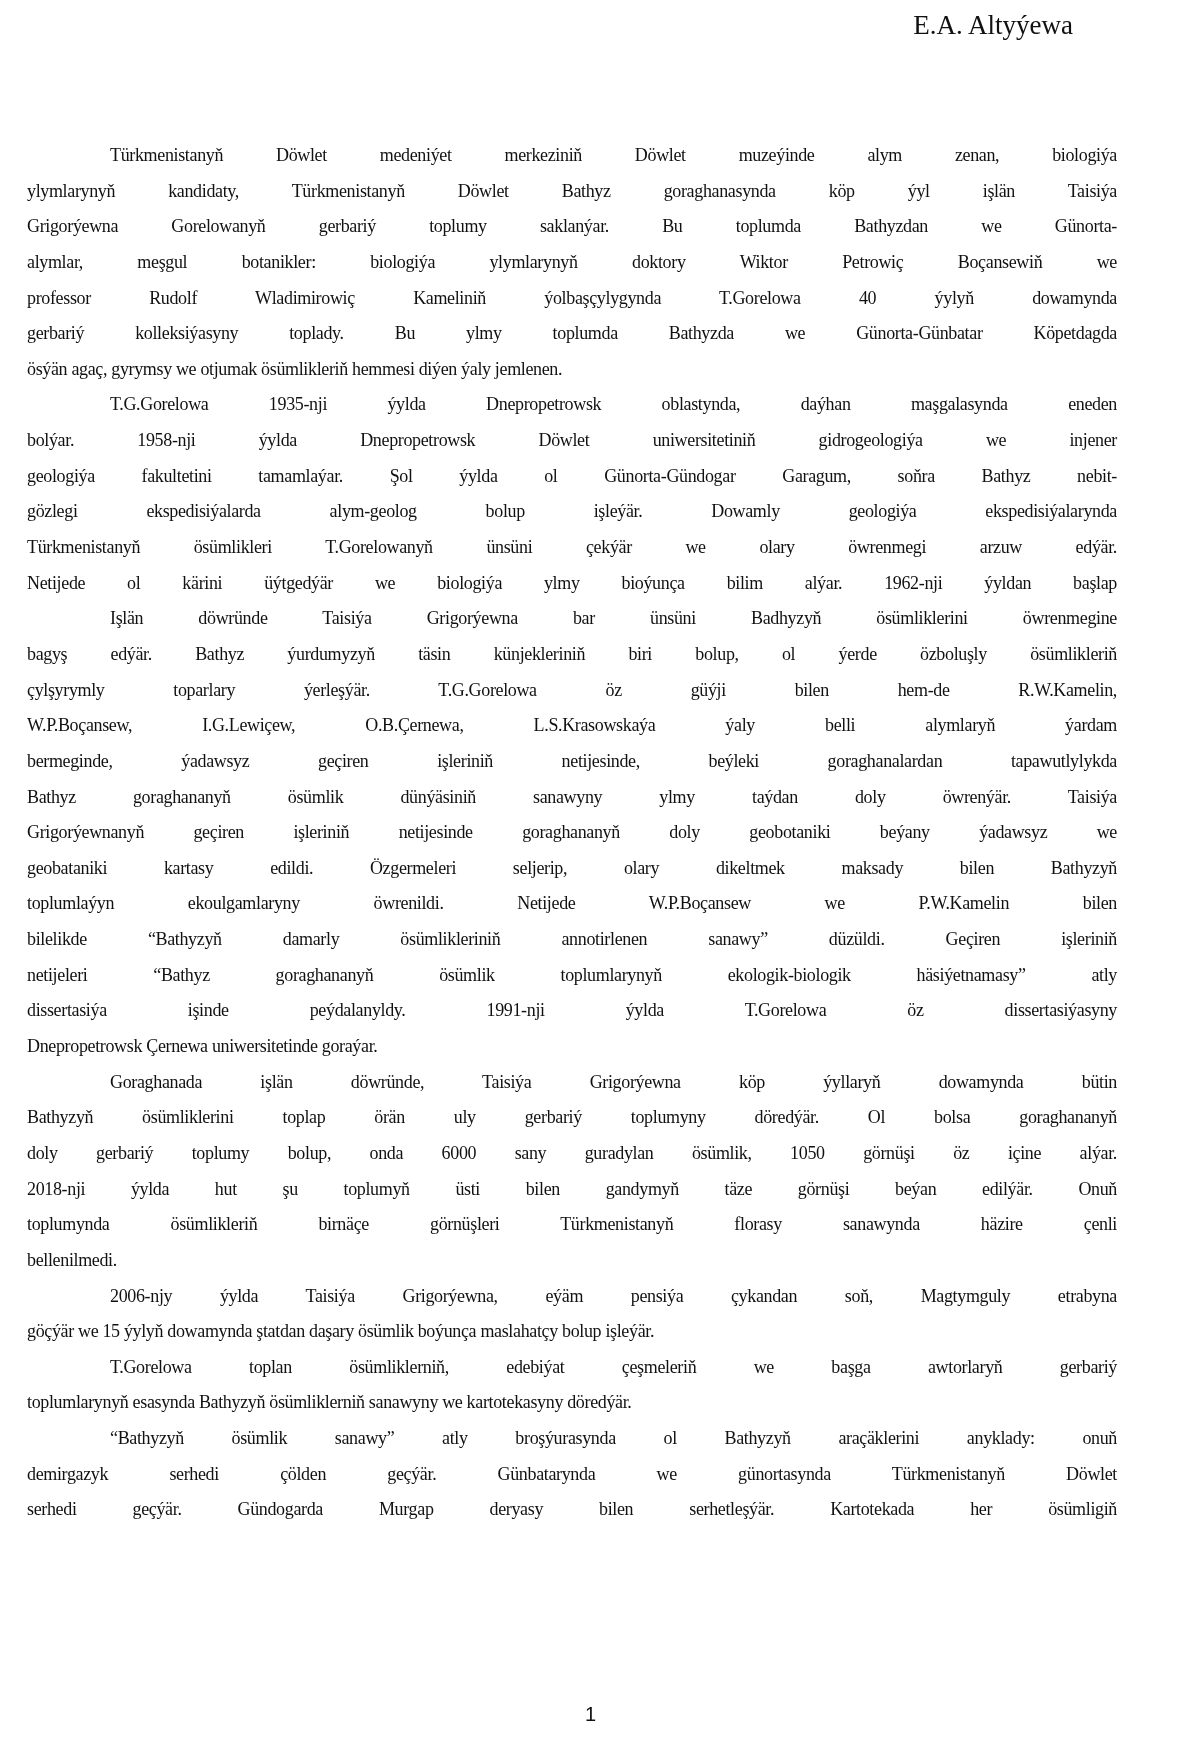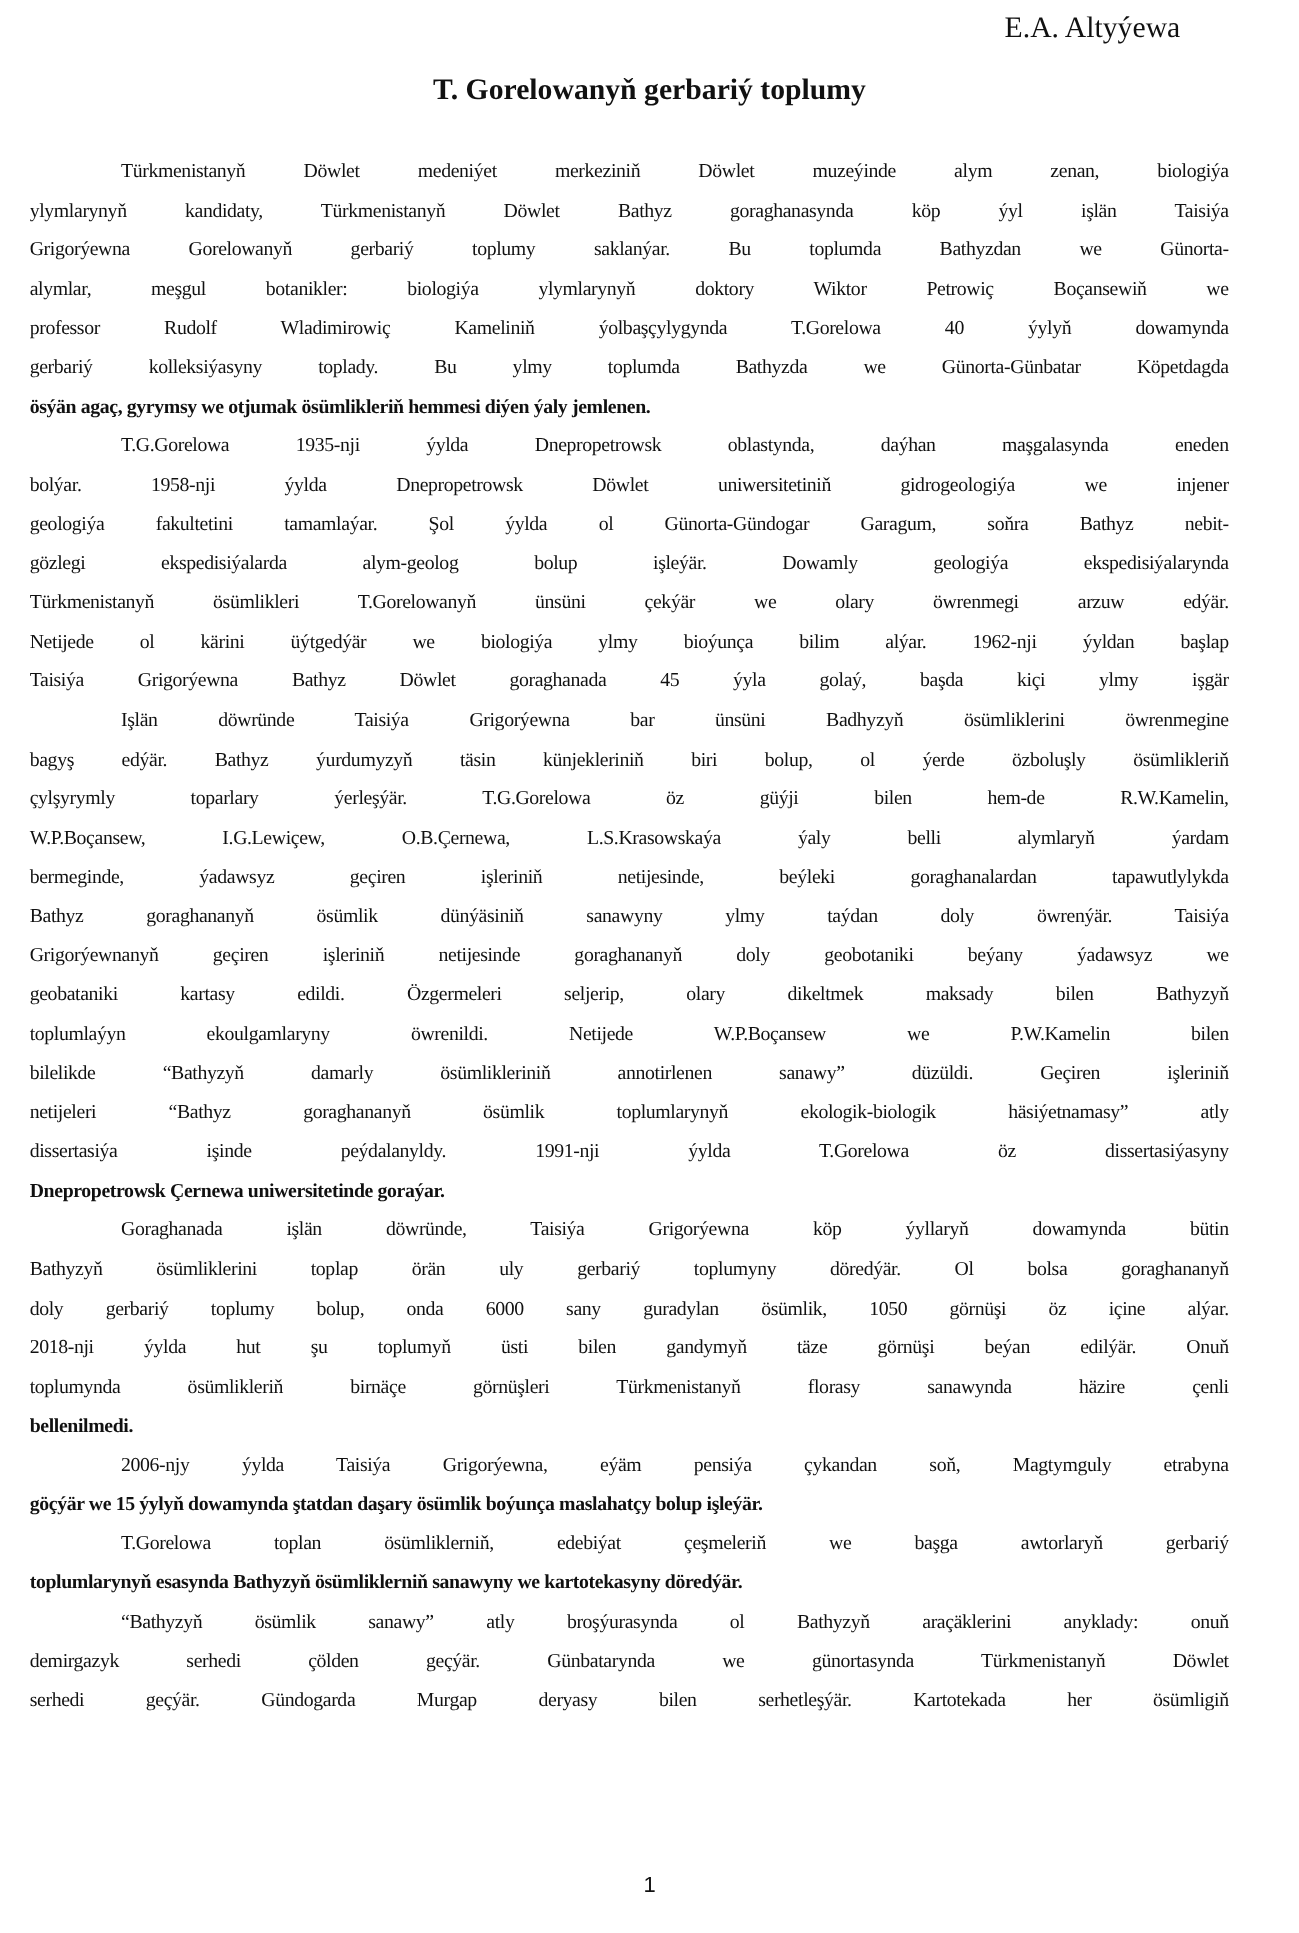"T. Gorelowanyň gerbariý toplumy" div.title { html: <div>T. Gorelowanyň gerbariý toplumy</div> -> none }
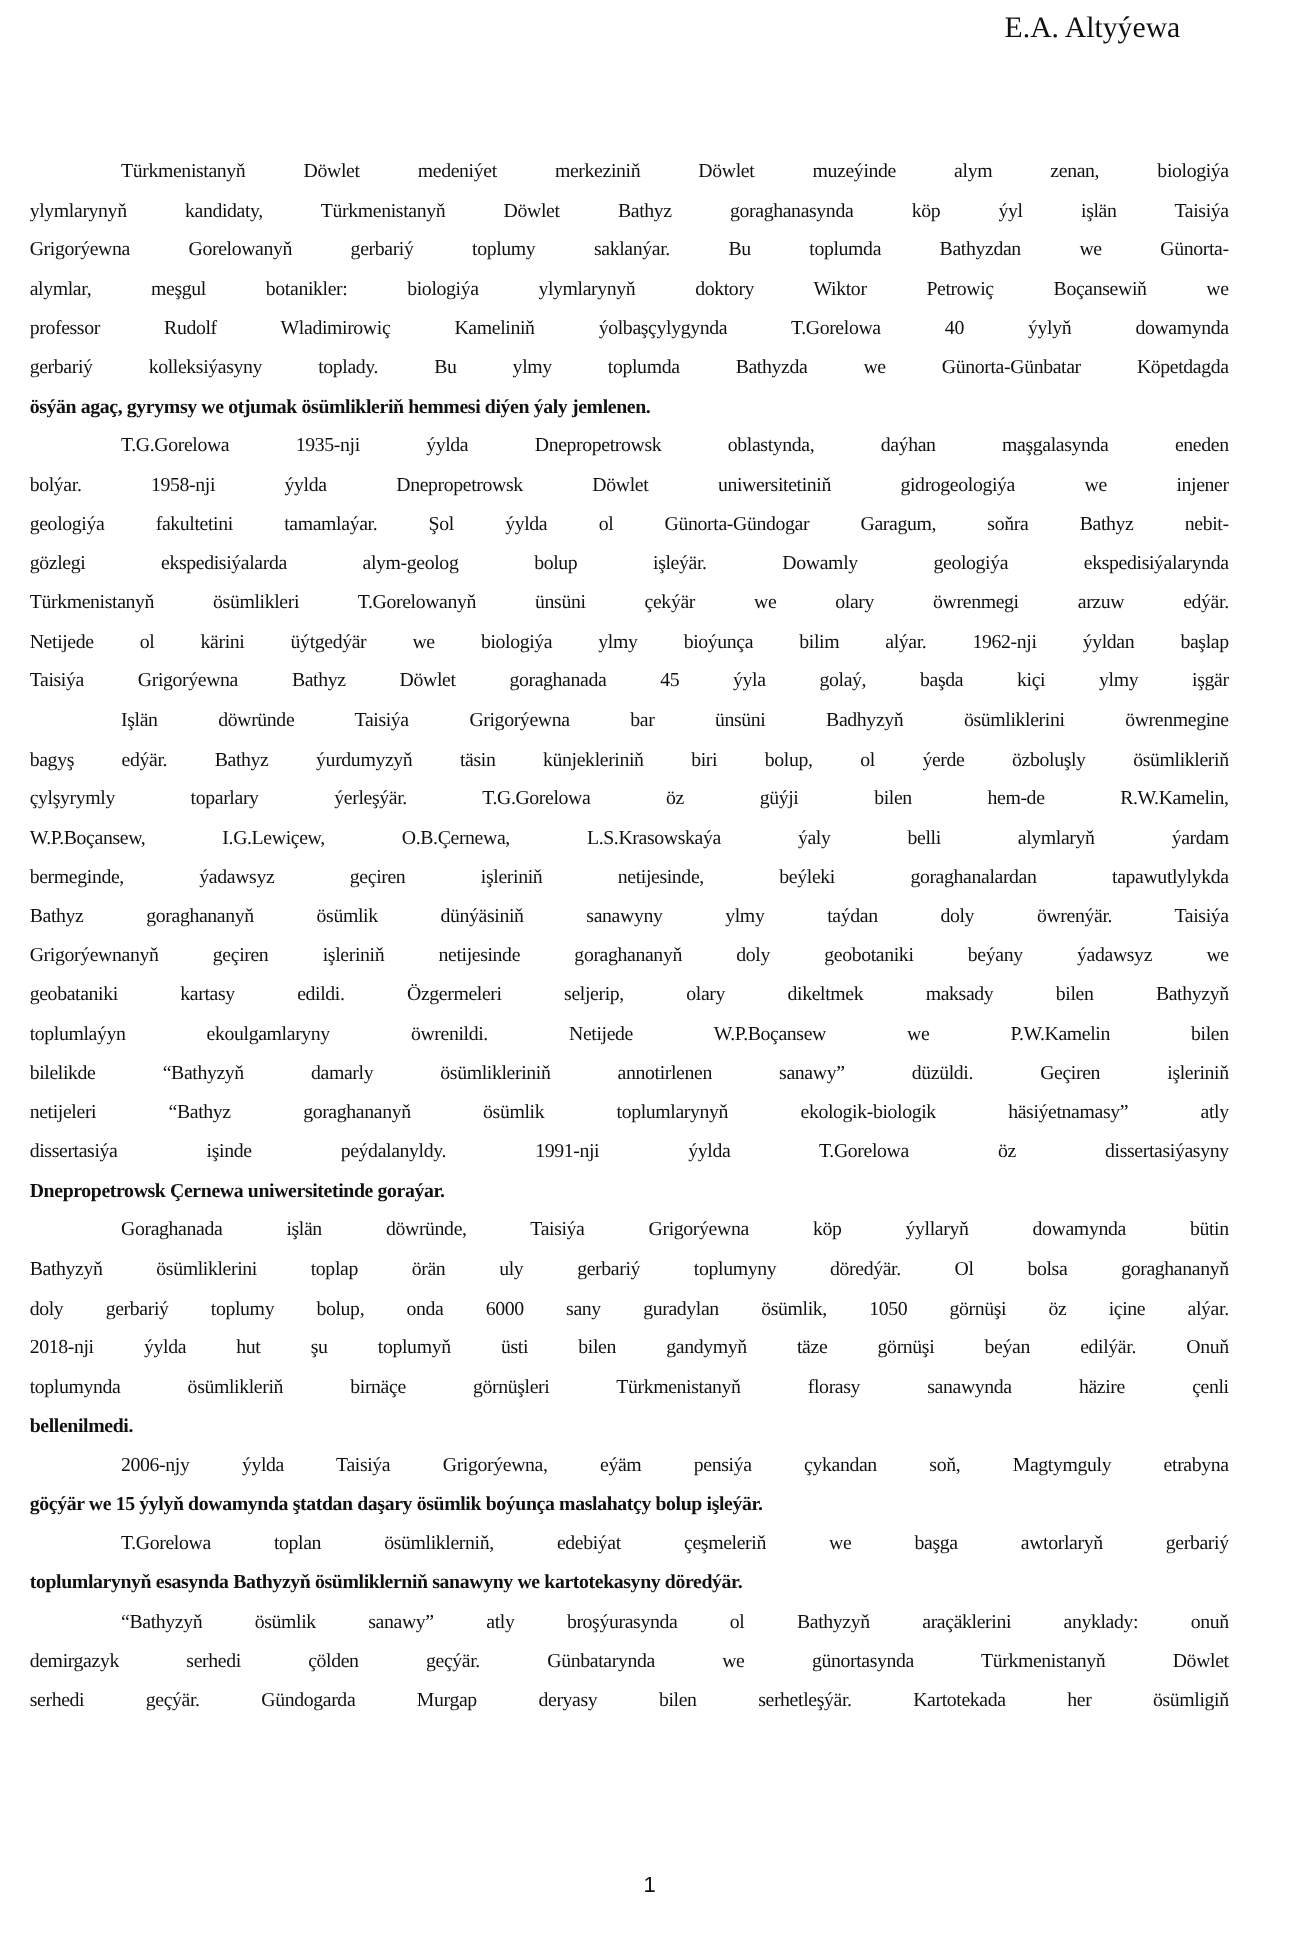"ösýän agaç, gyrymsy we otjumak" .line.last { font-weight: bold -> none }
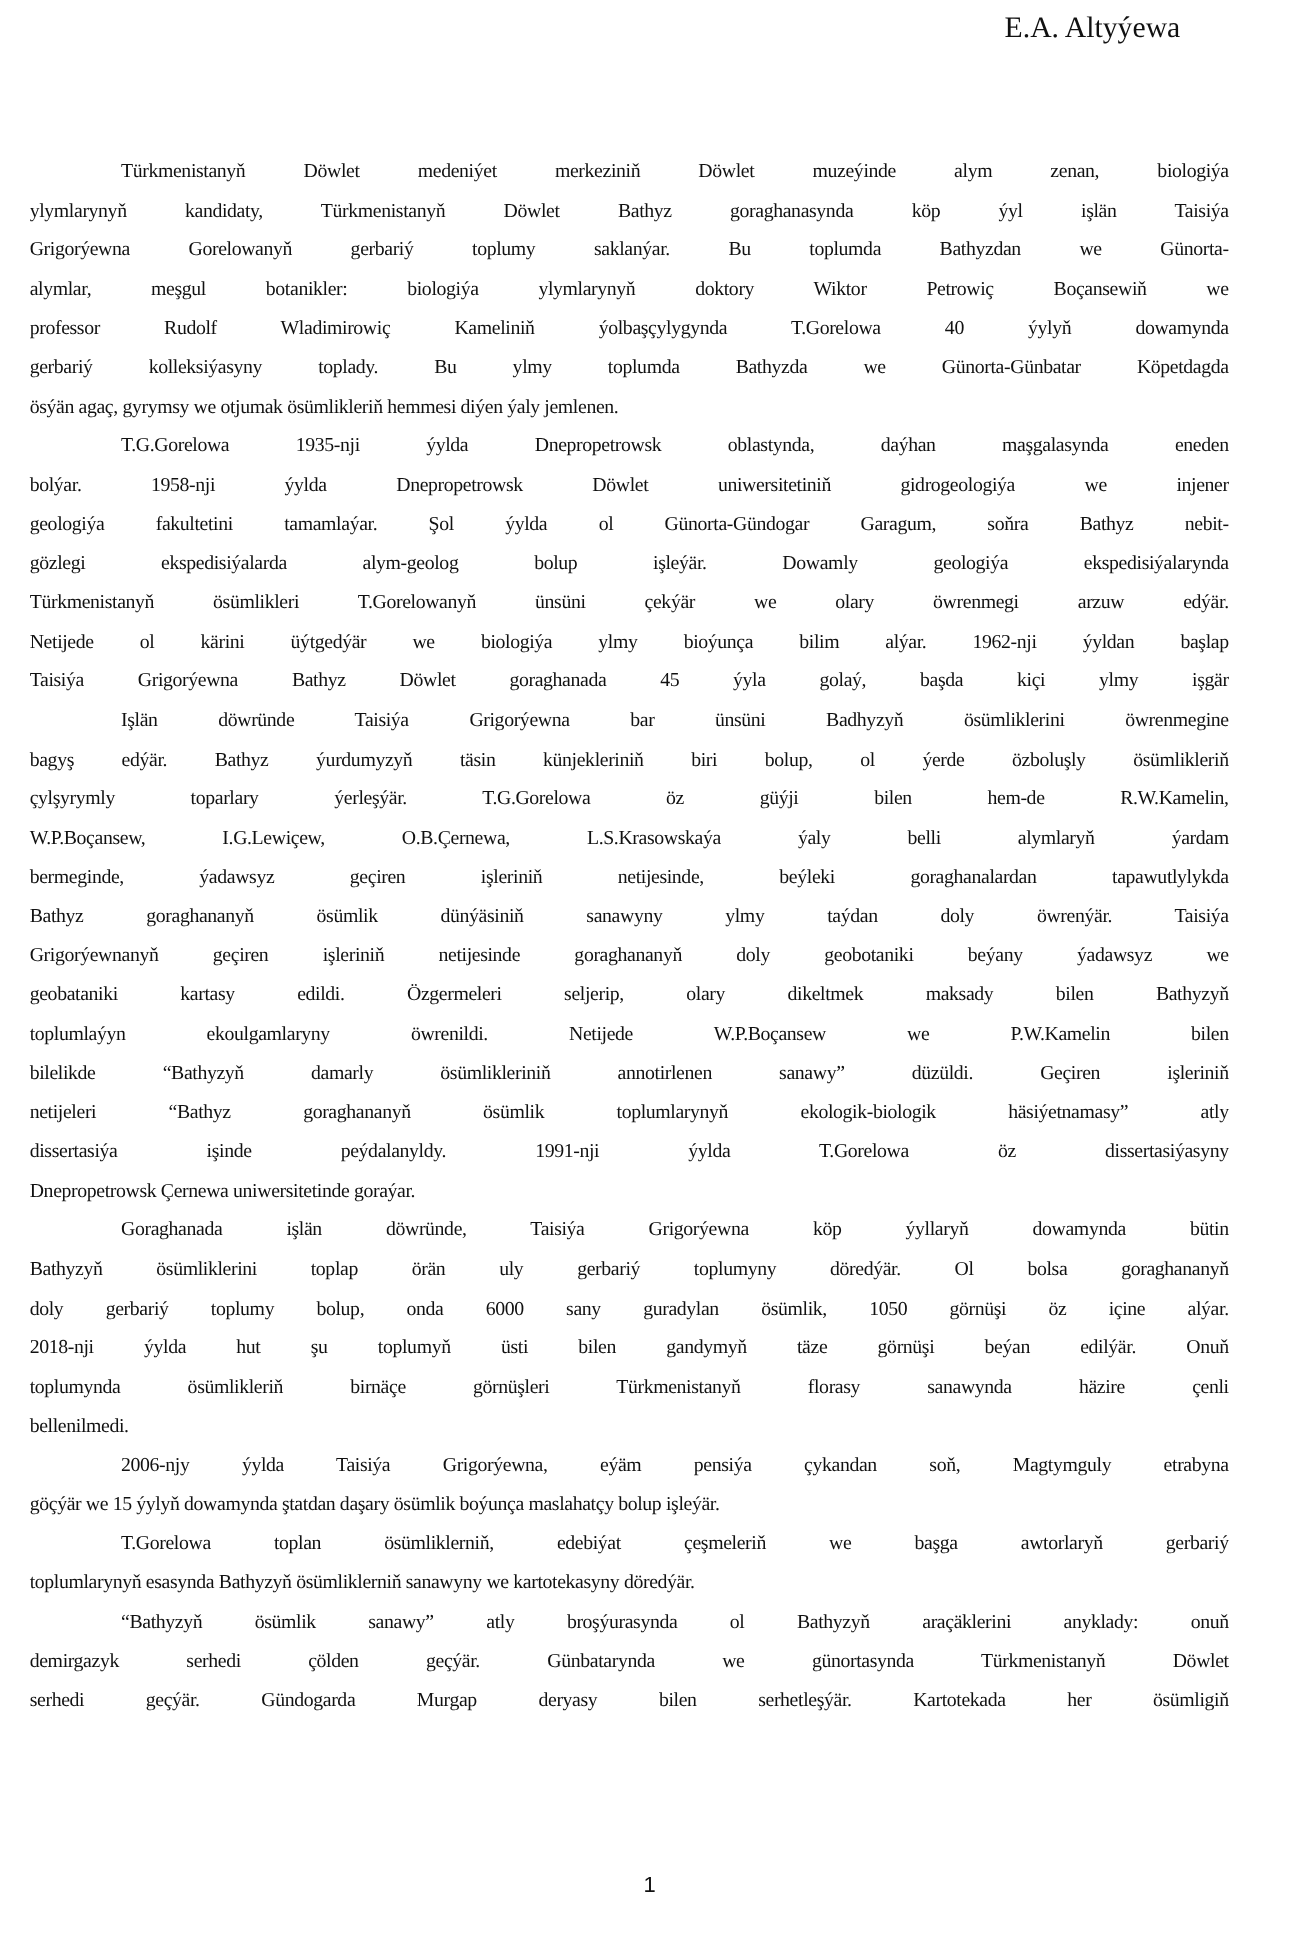"Taisiýa Grigorýewna Bathyz Döwlet" div.line { html: <div>Taisiýa Grigorýewna Bathyz Döwlet goraghanada 45 ýyla golaý, başda kiçi ylmy işgär</div> -> none }
